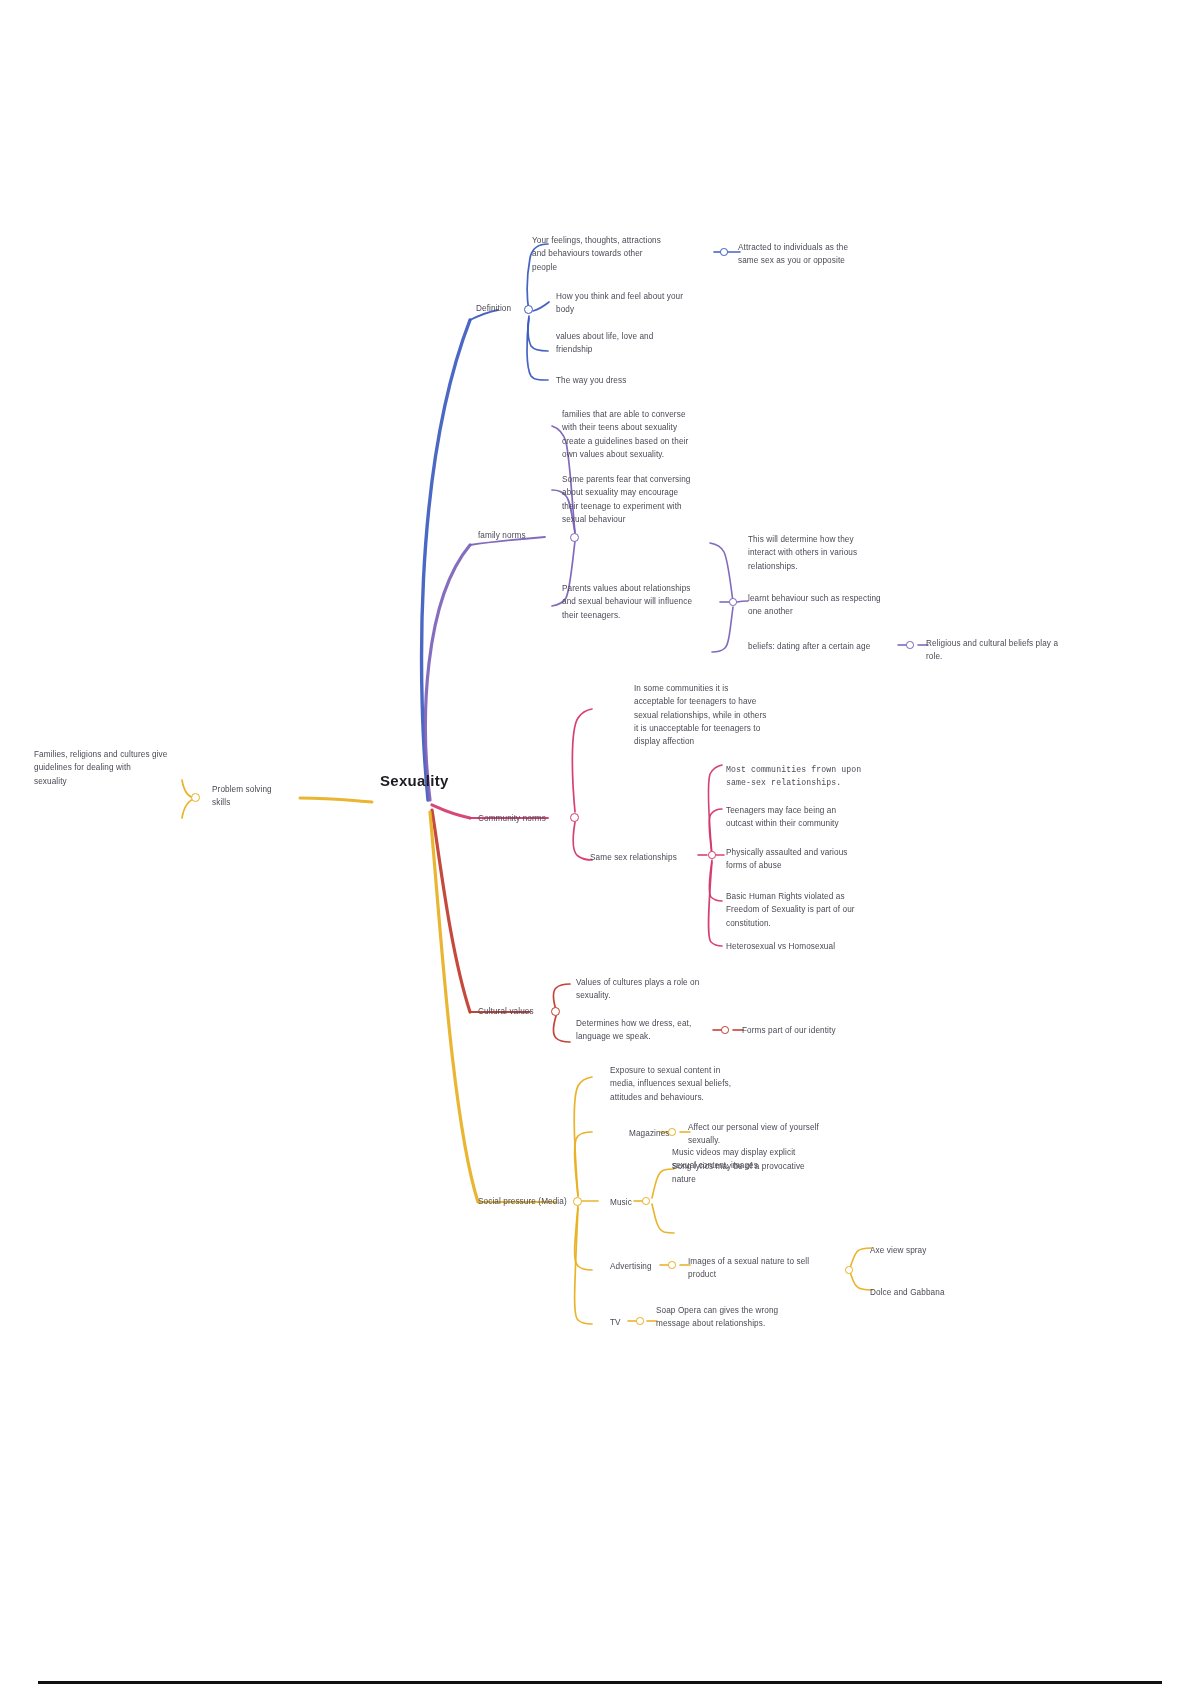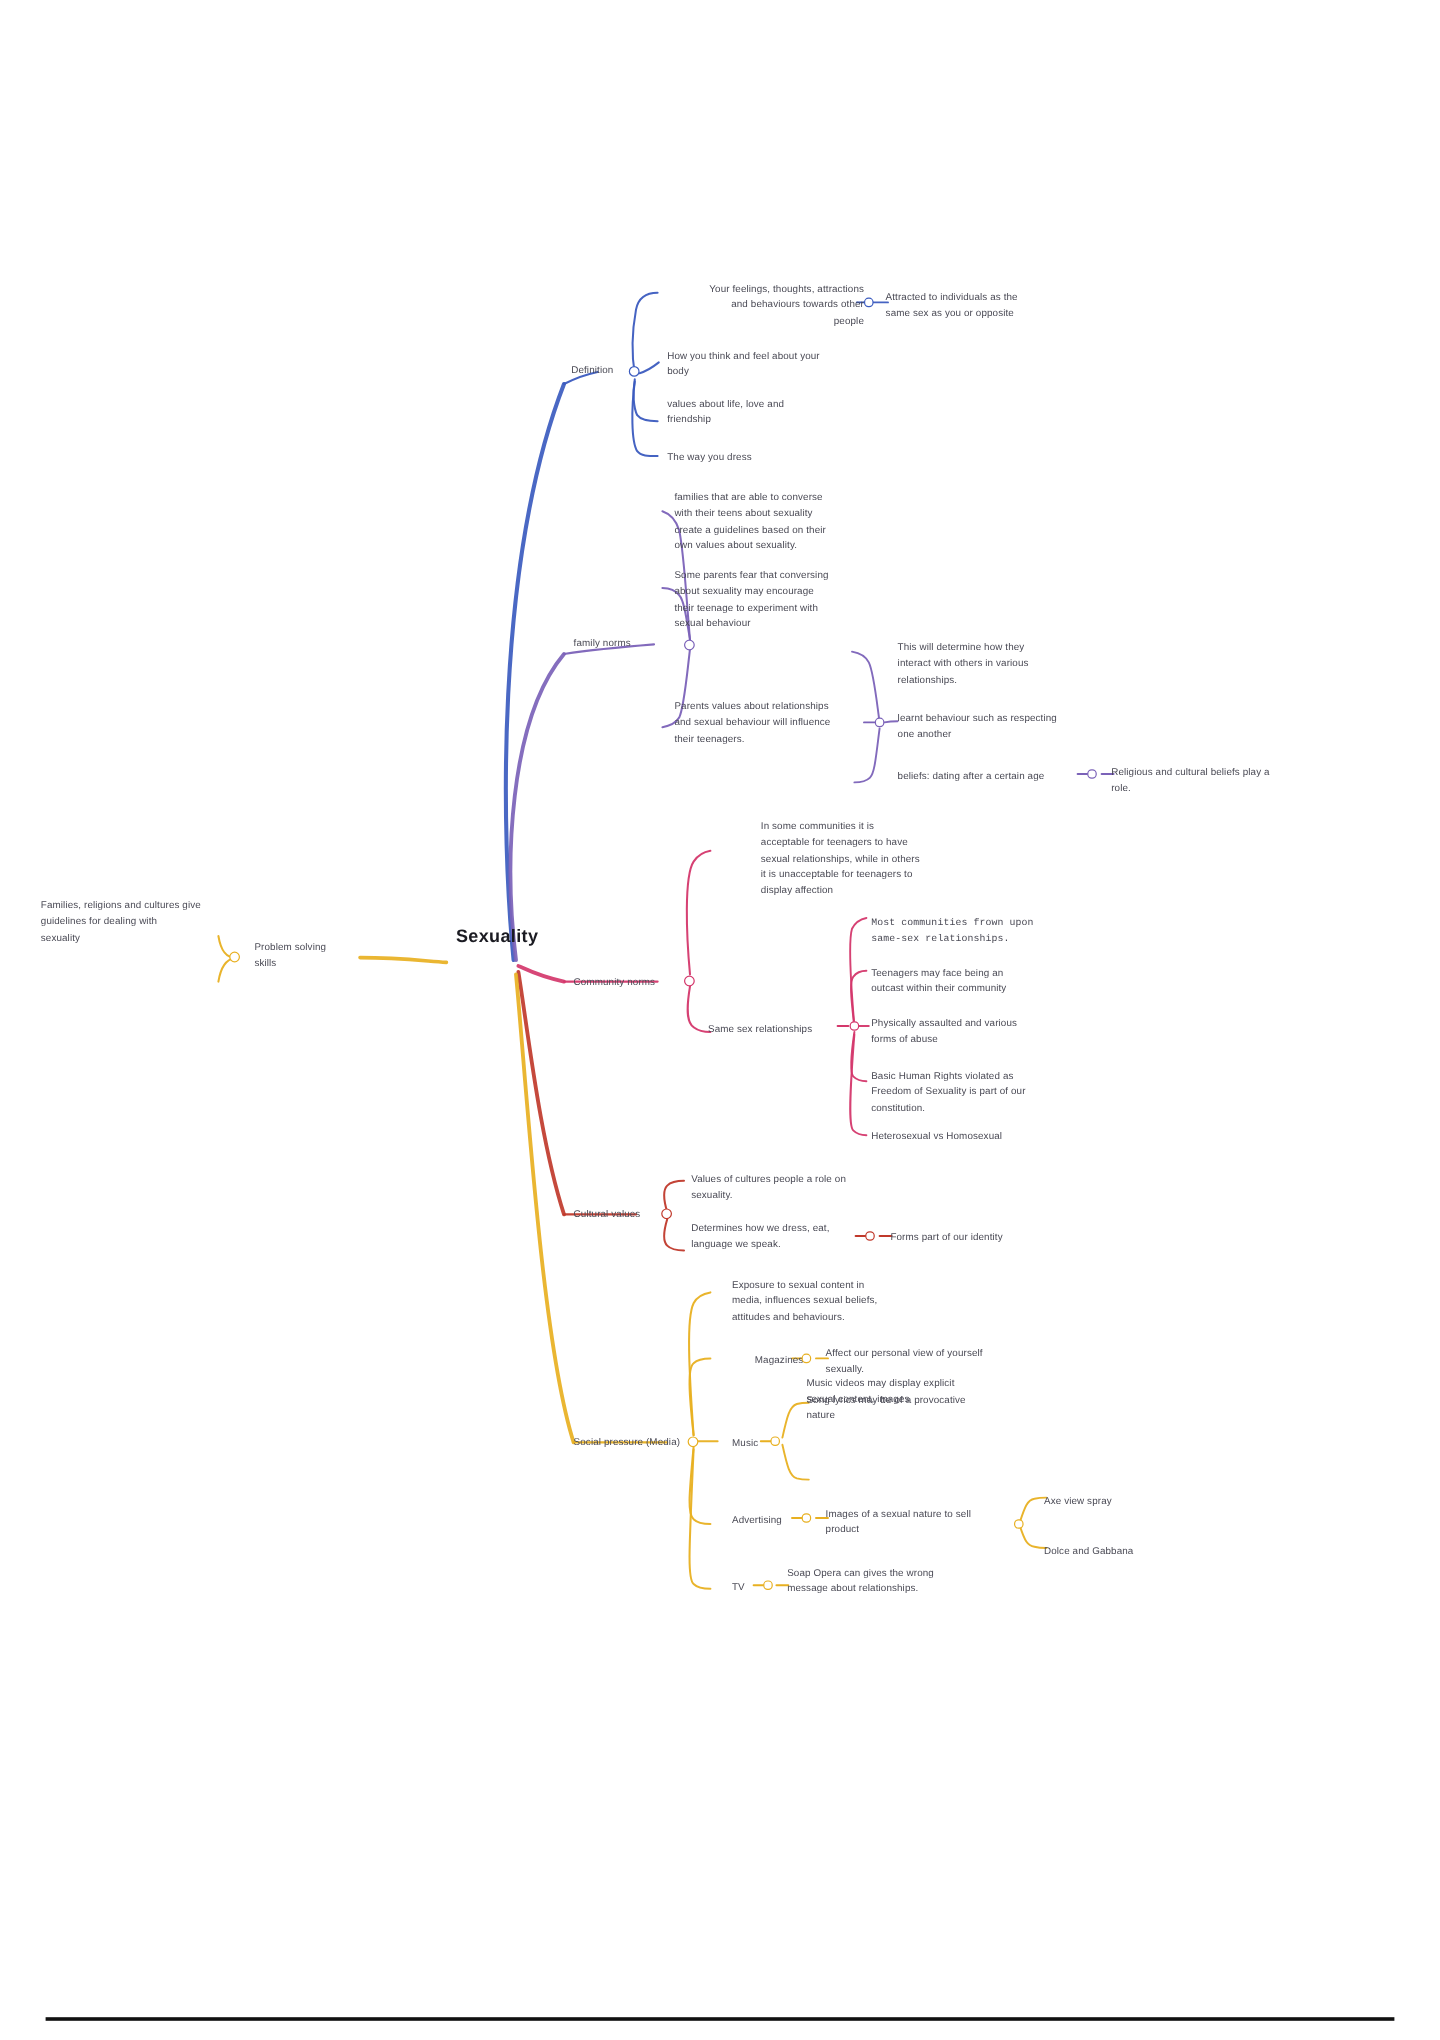"Your feelings, thoughts, attractions" div.node { left: 556px -> 532px; text-align: right -> none }
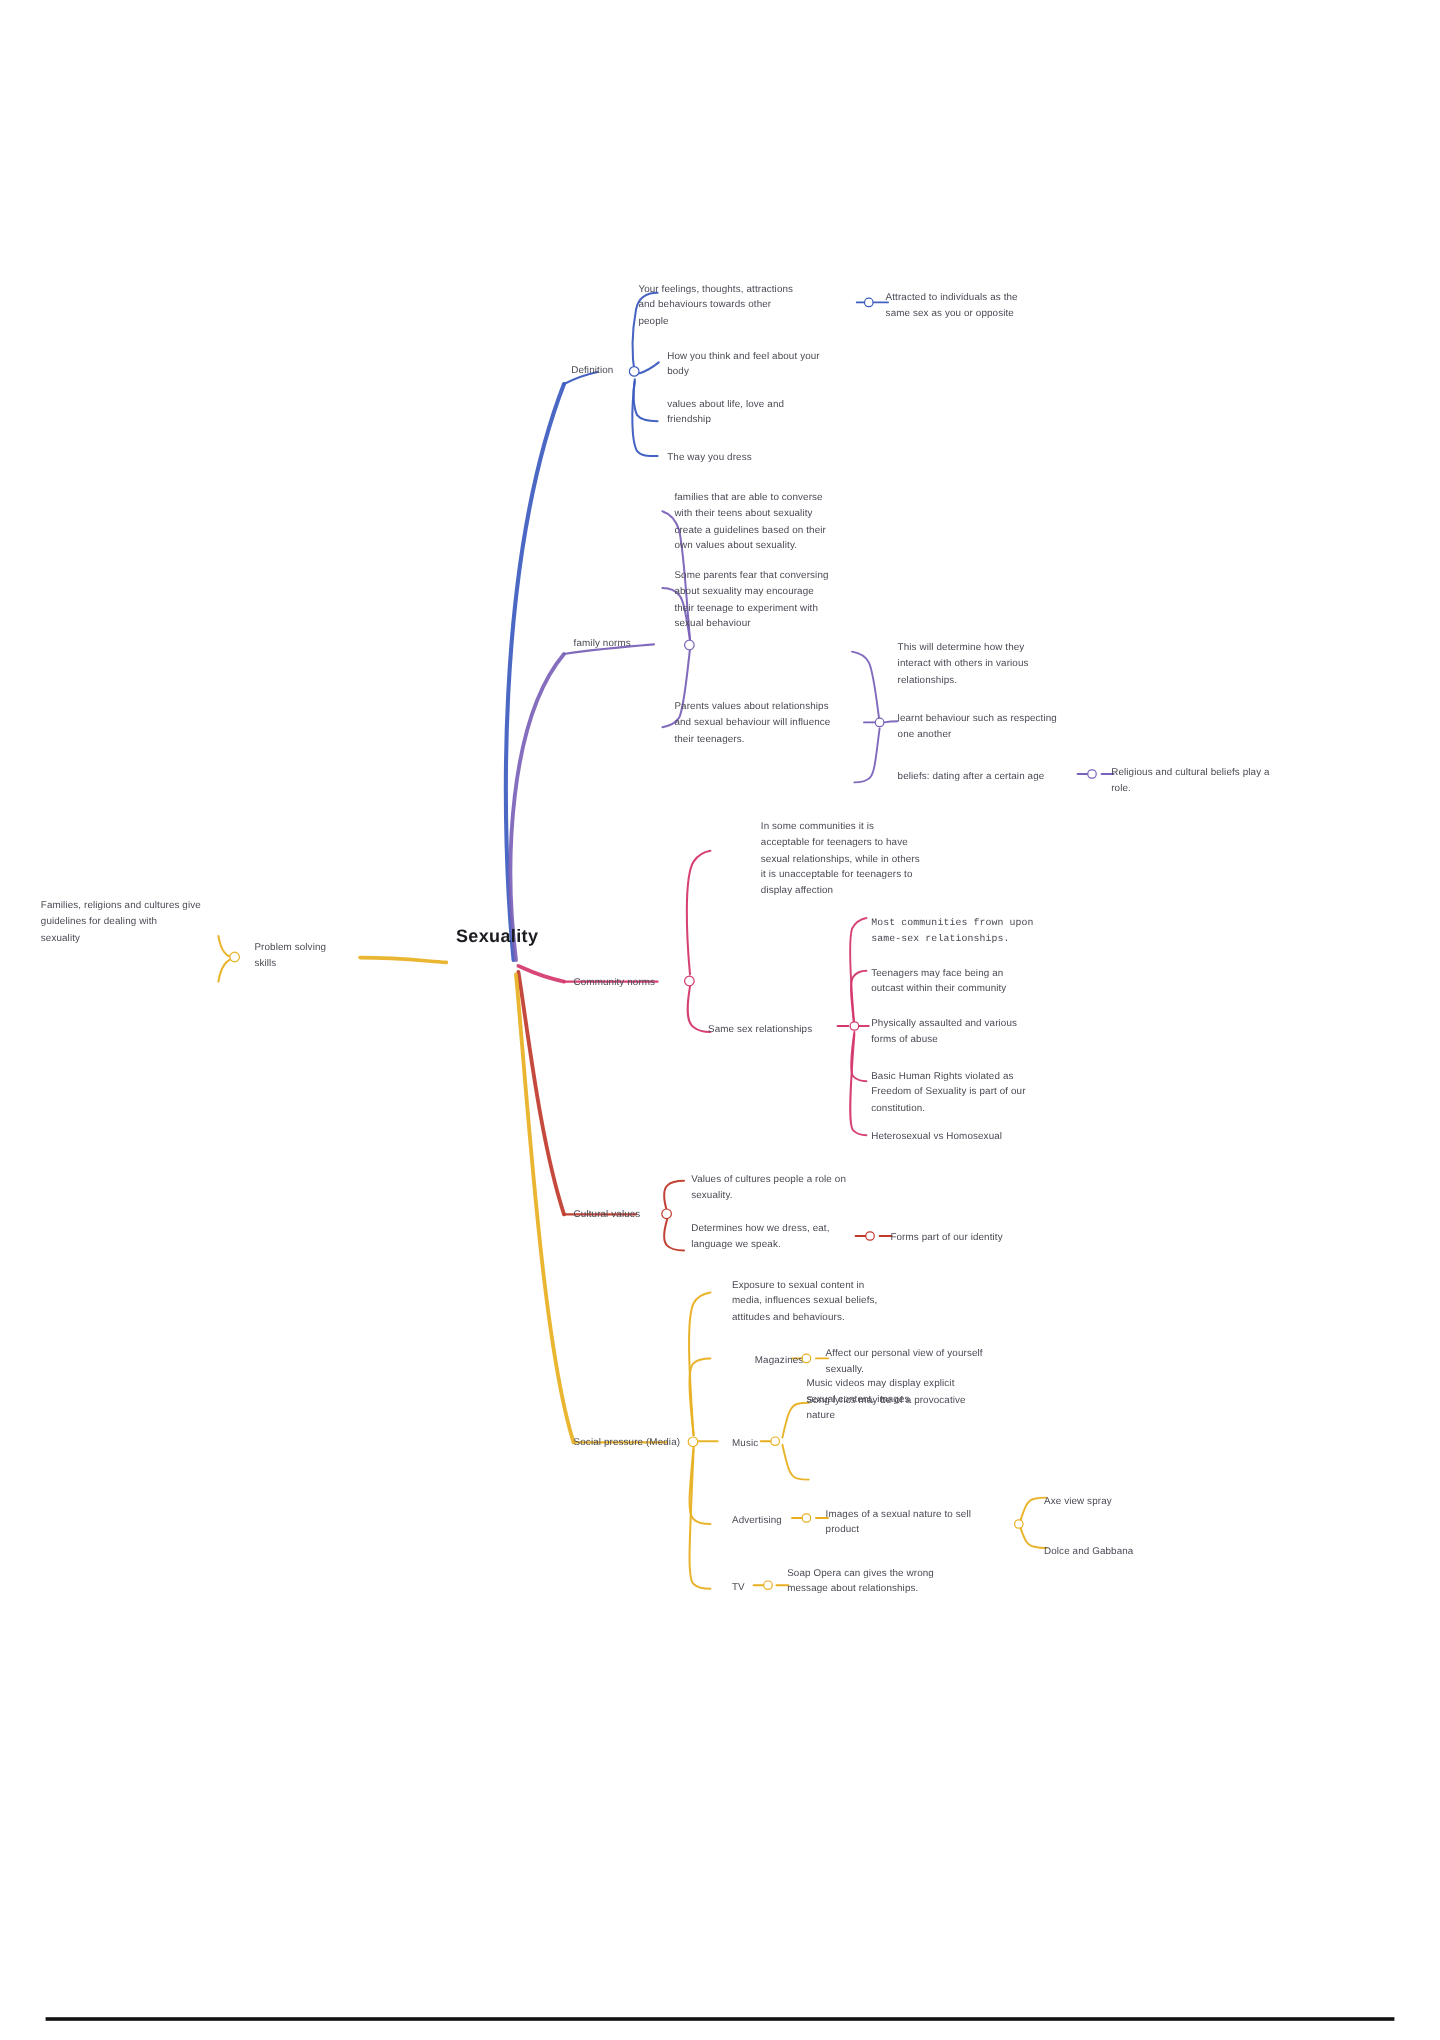"Values of cultures people a" span.txt { text: people -> plays }
